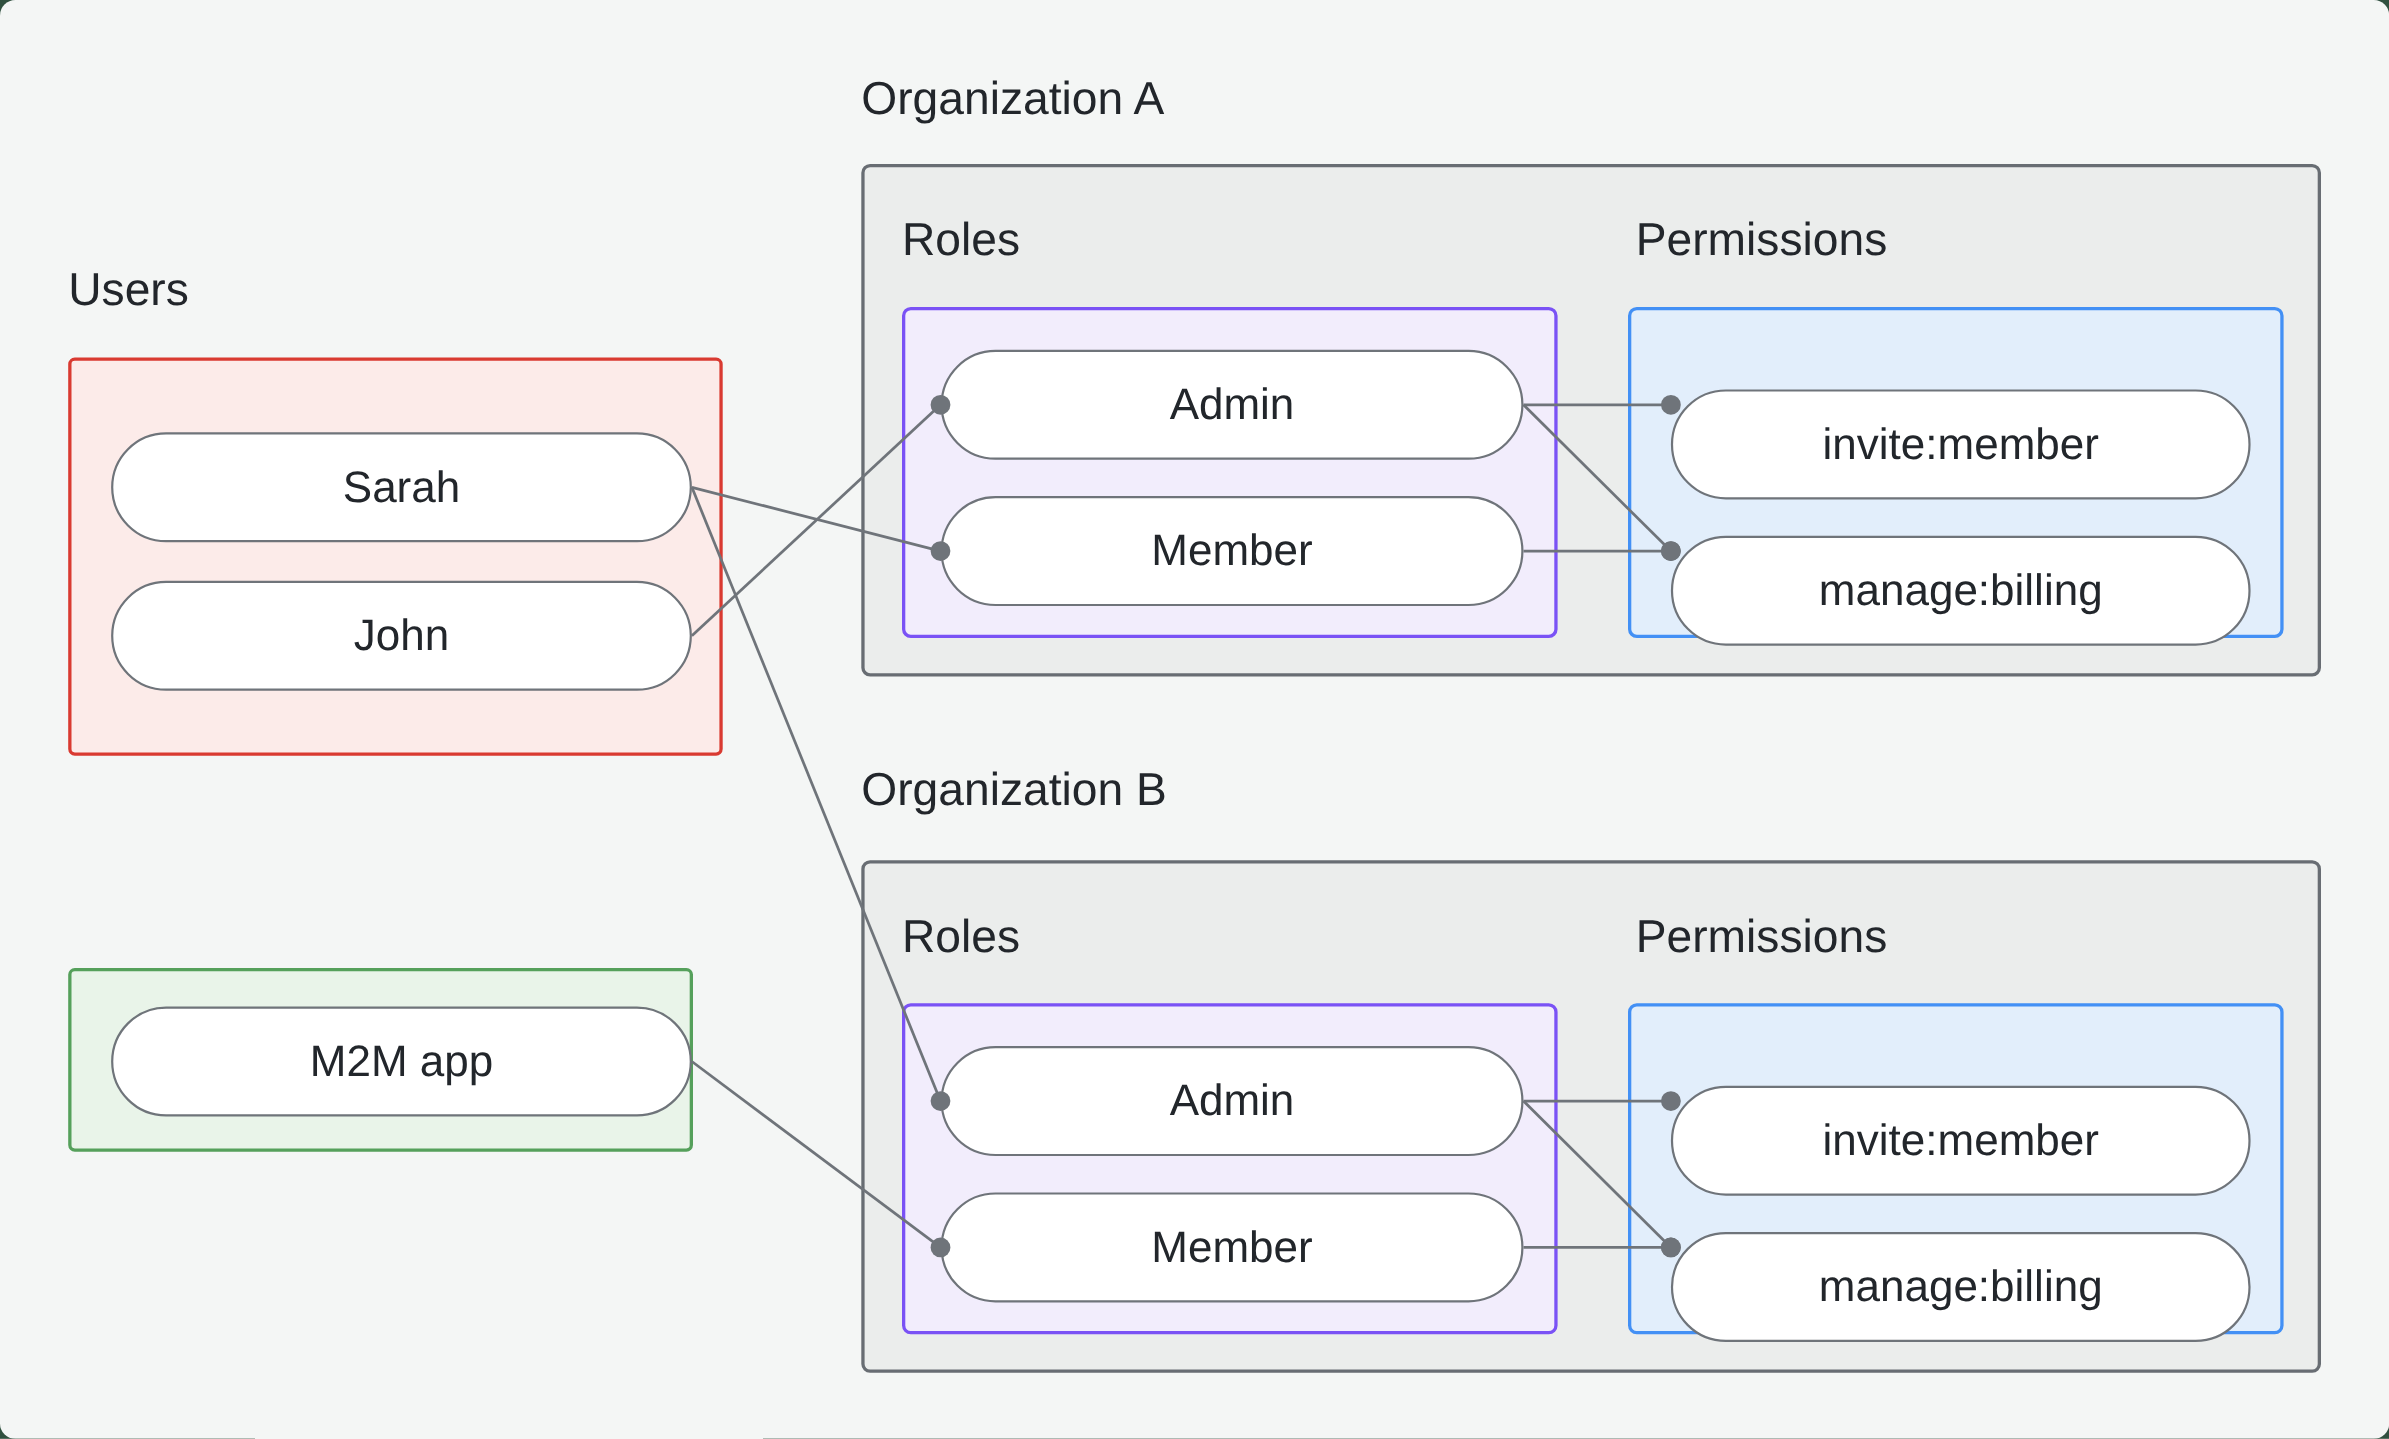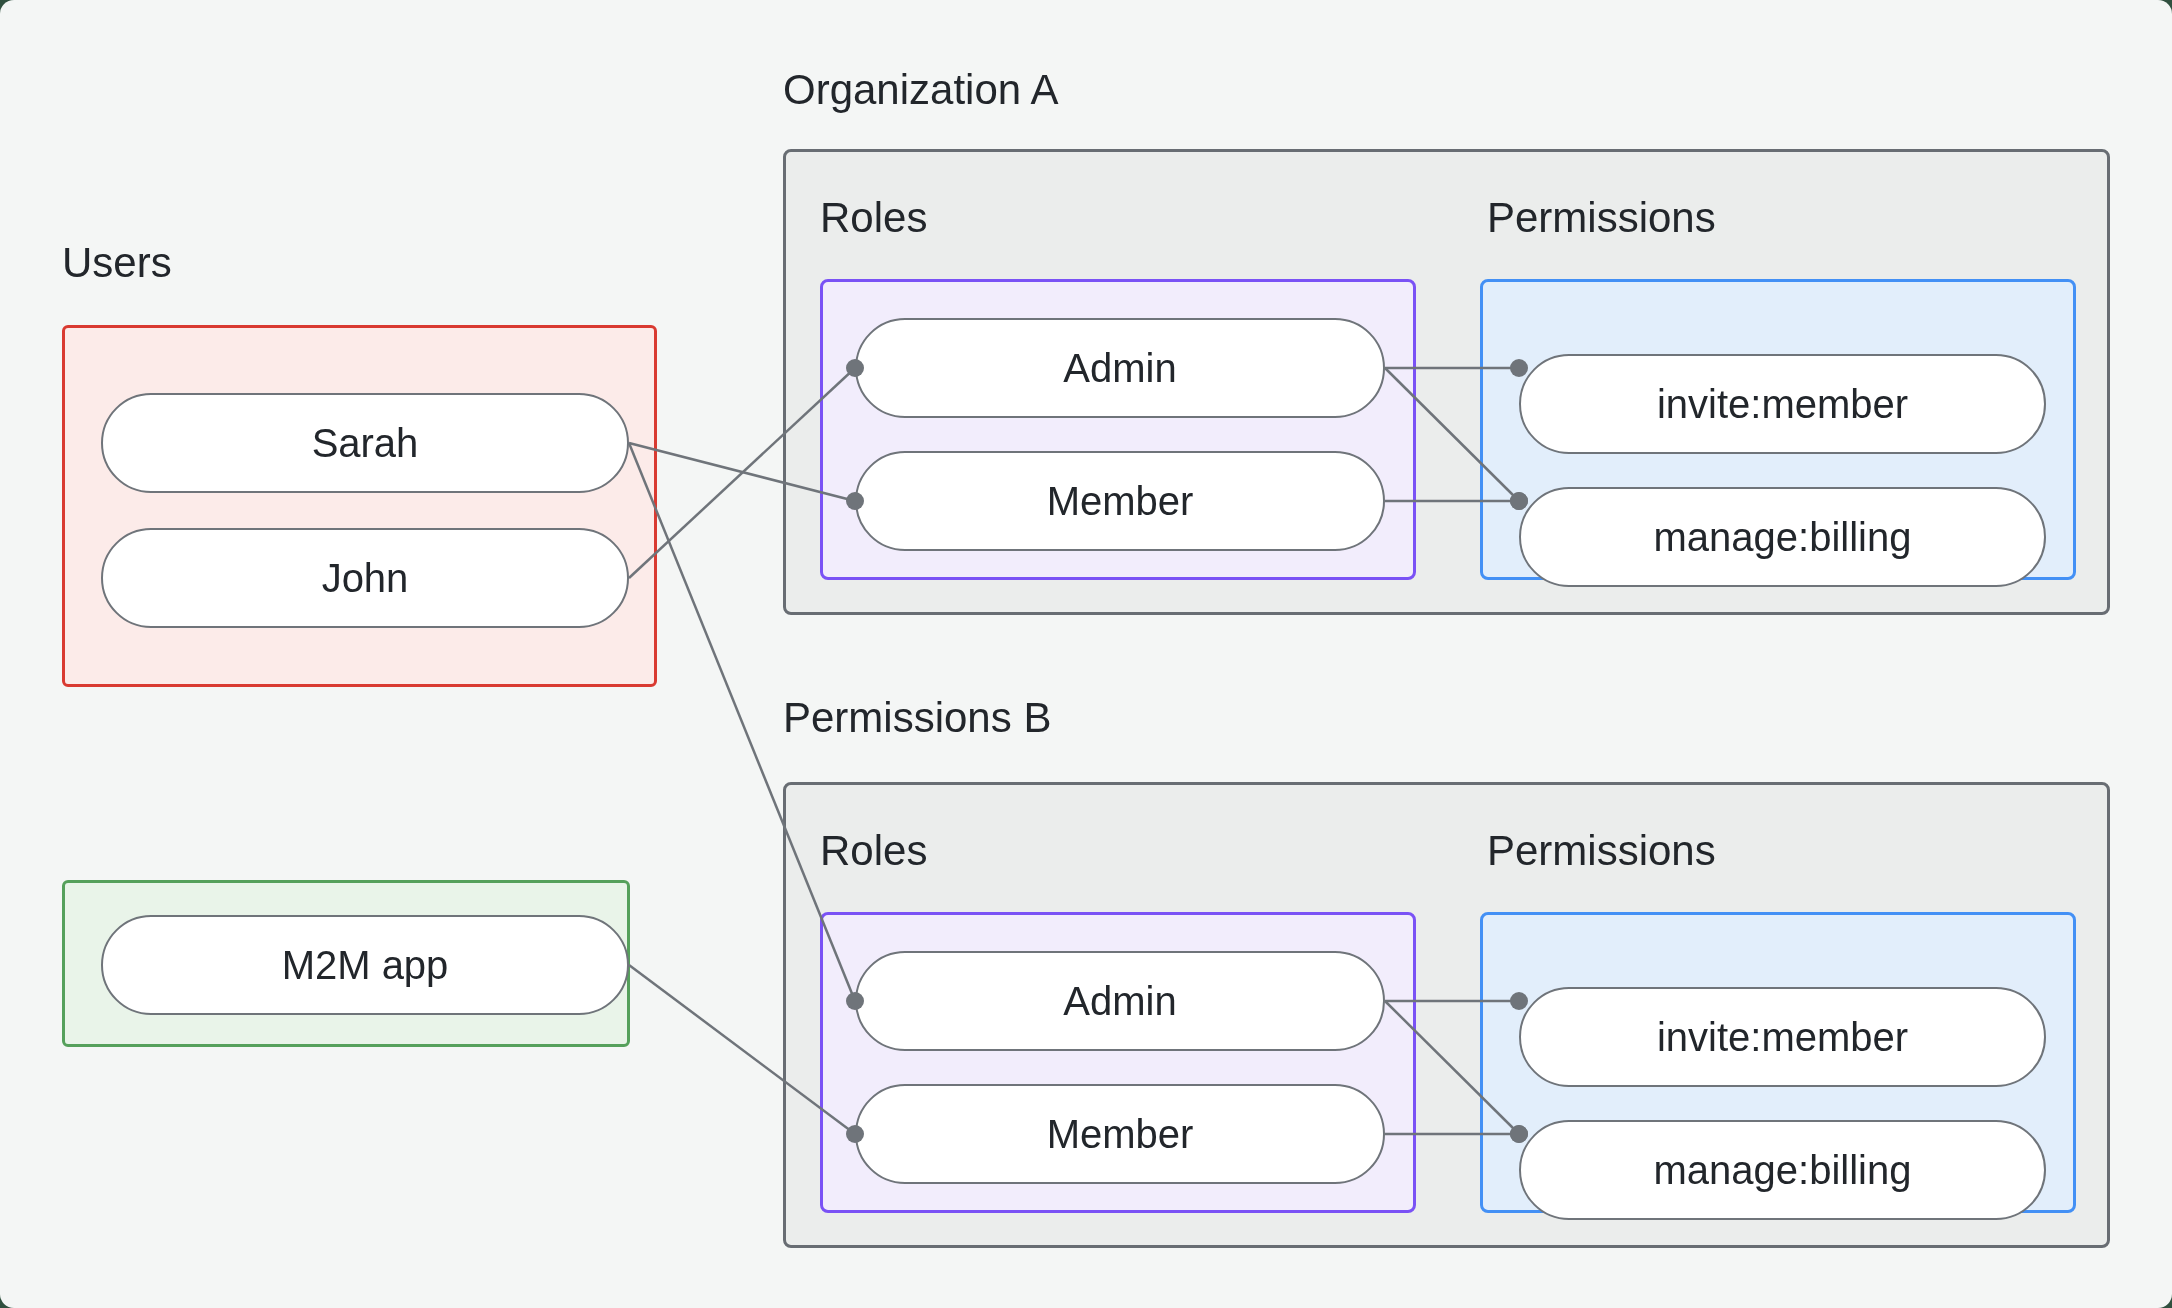"Permissions B" div.section-label { text: Permissions -> Organization }
